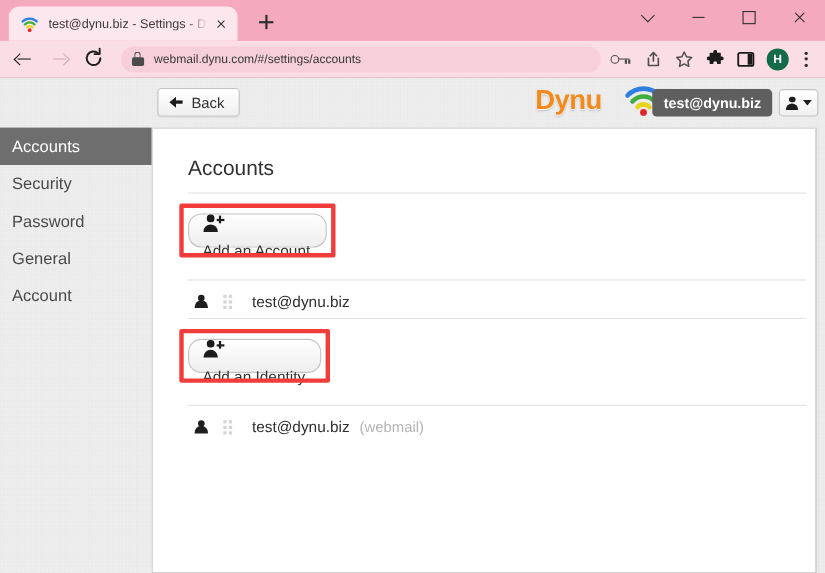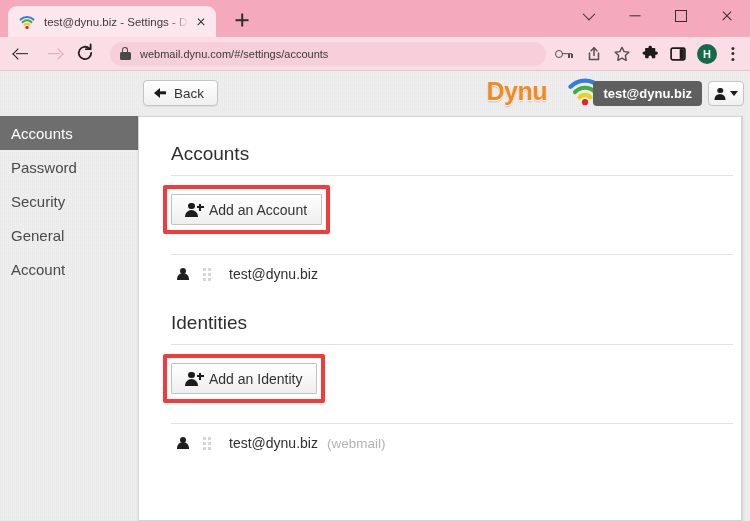"Password" div.nav-item { order: before "Security" -> after "Security" }
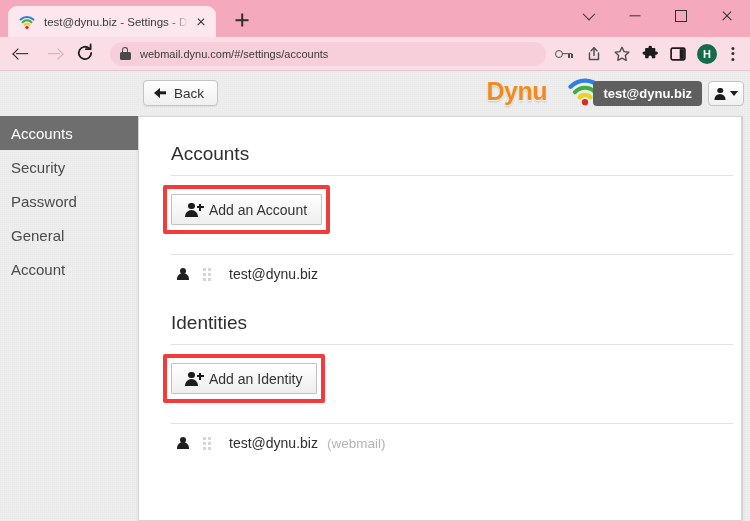"Add an Account" .add-btn { align-items: center -> none; border-radius: 1px -> 12px; flex-direction: none -> column }
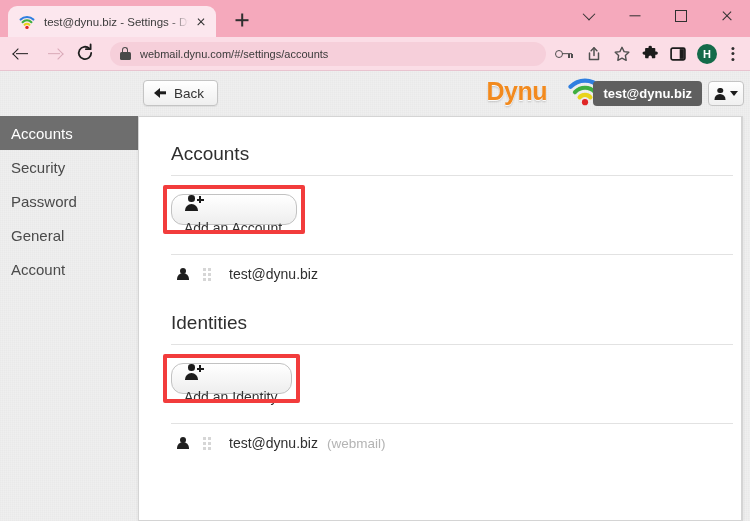"Identities" div.sec-title { html: <div>Identities</div> -> none }
